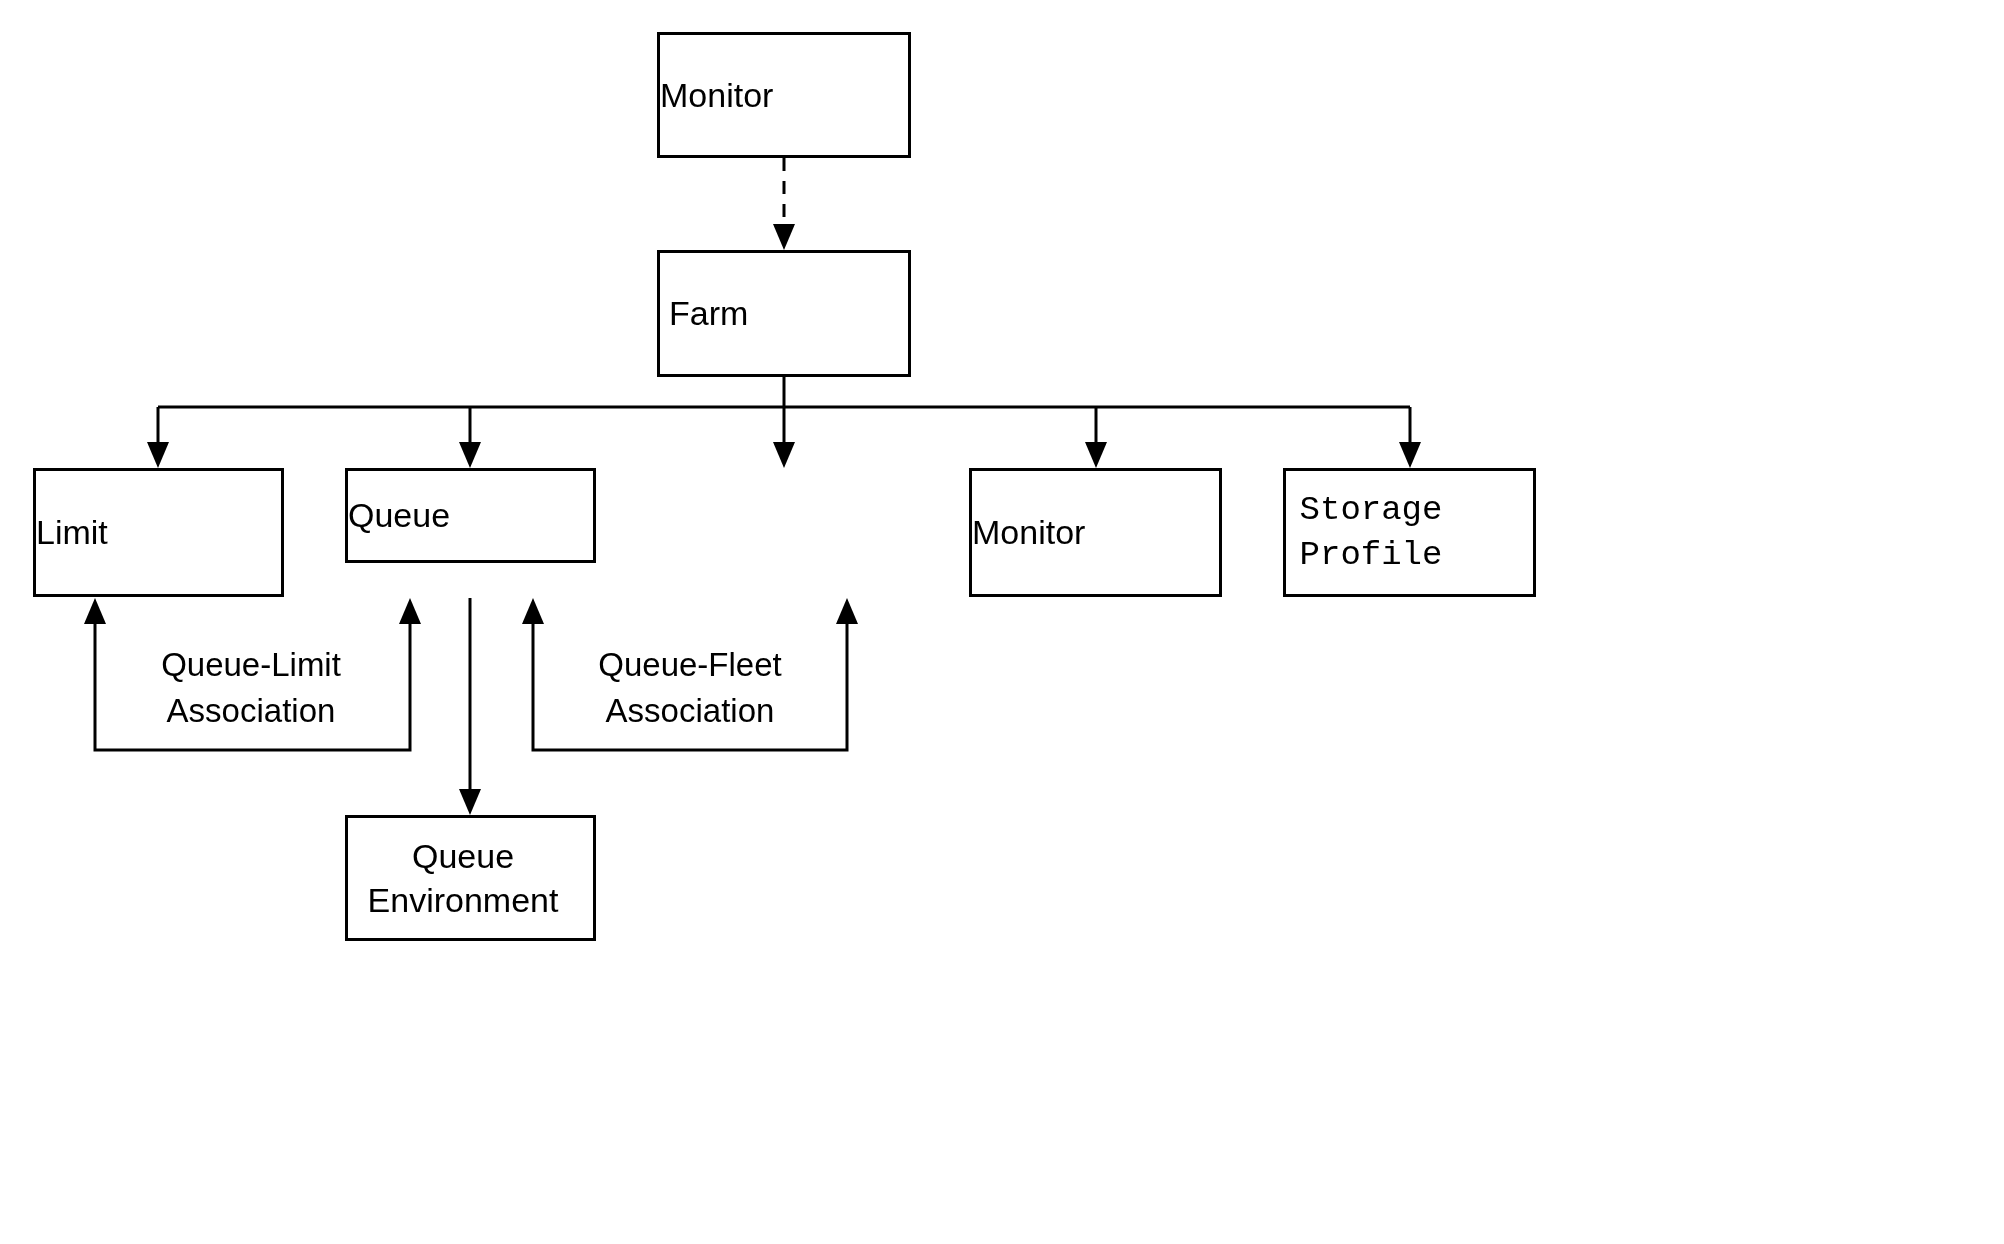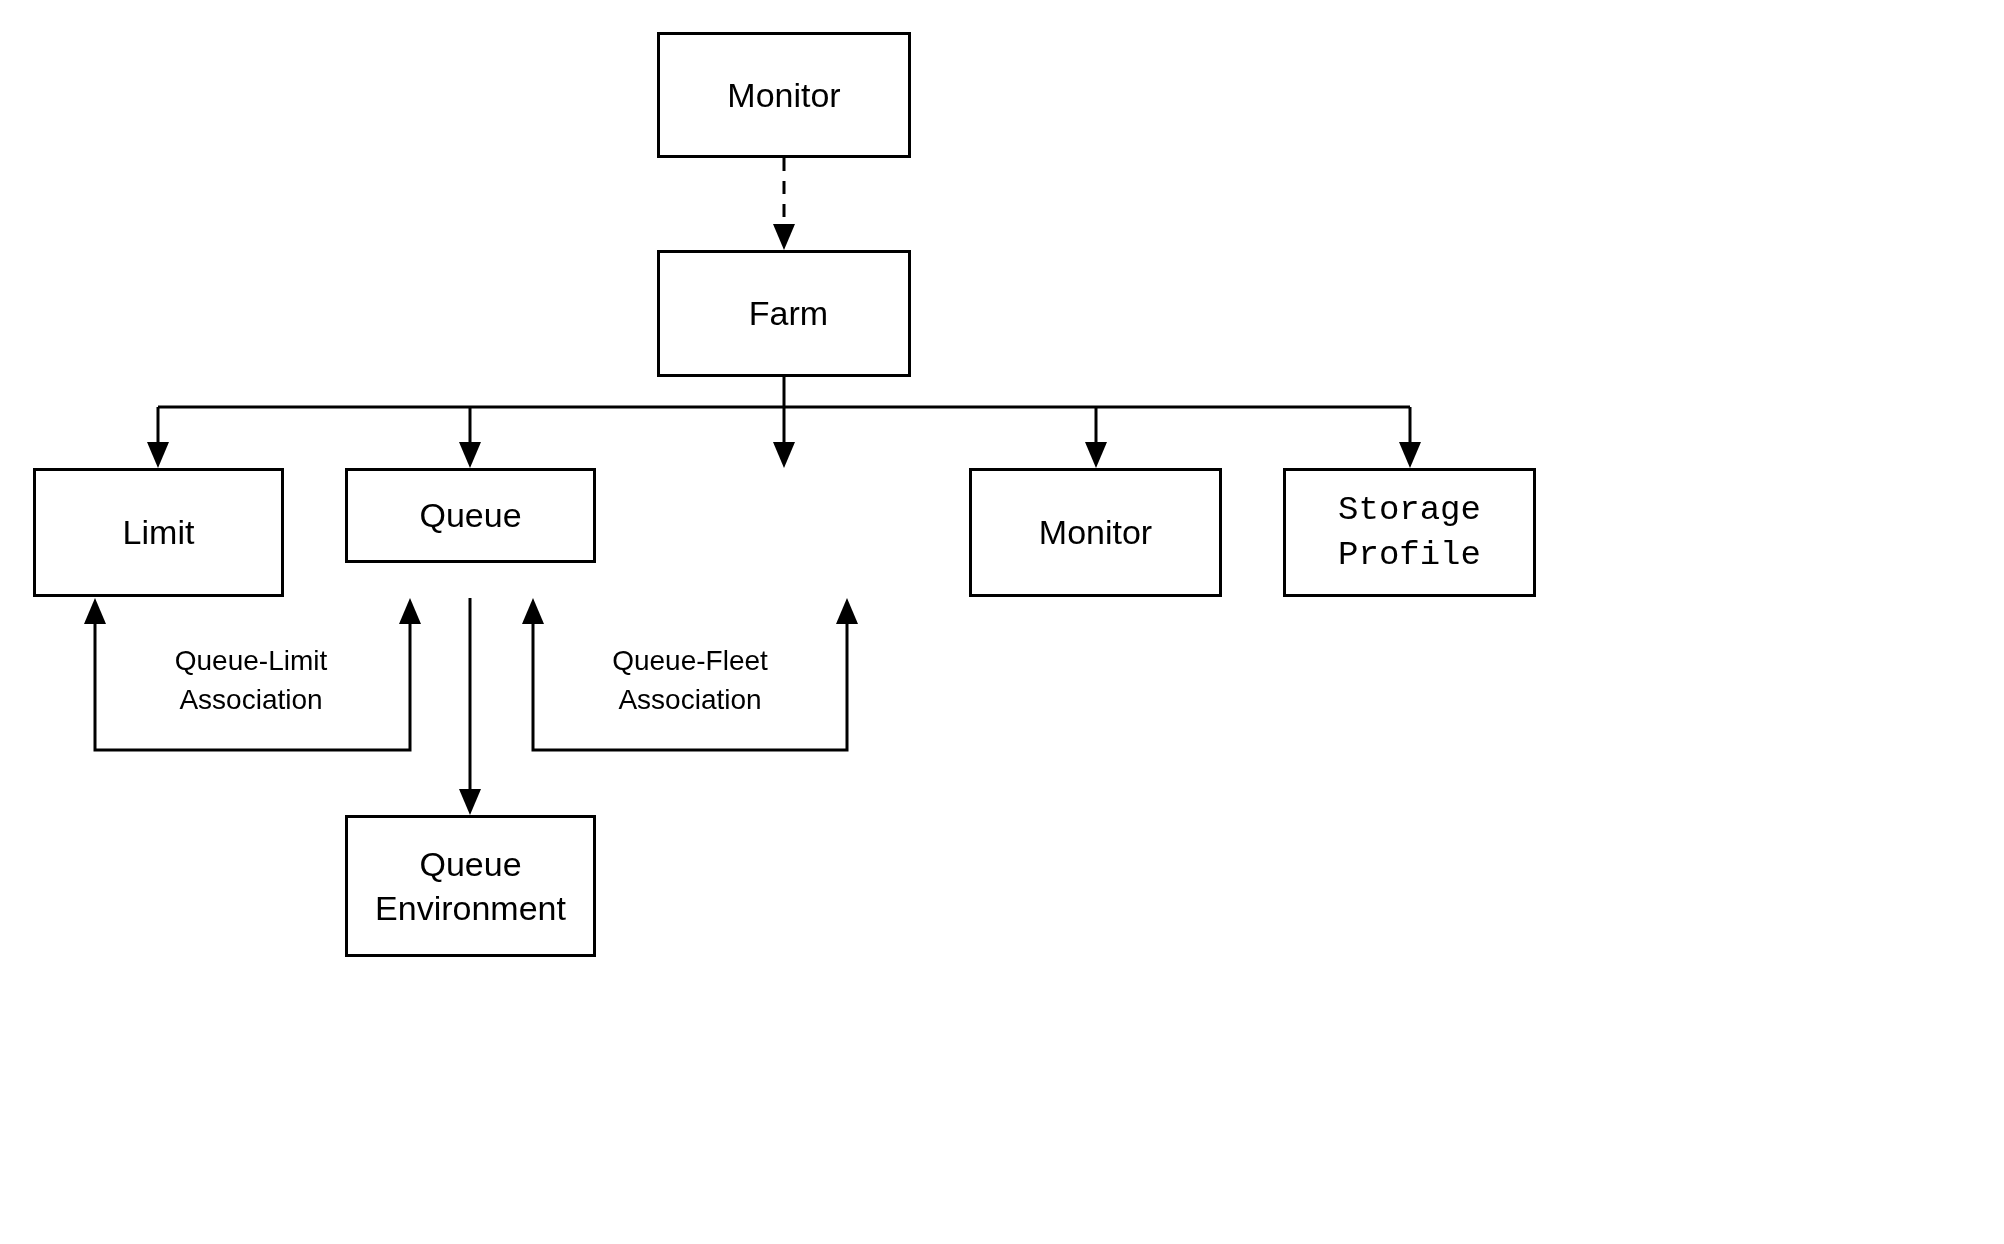"Monitor" .node { justify-content: center -> flex-start }
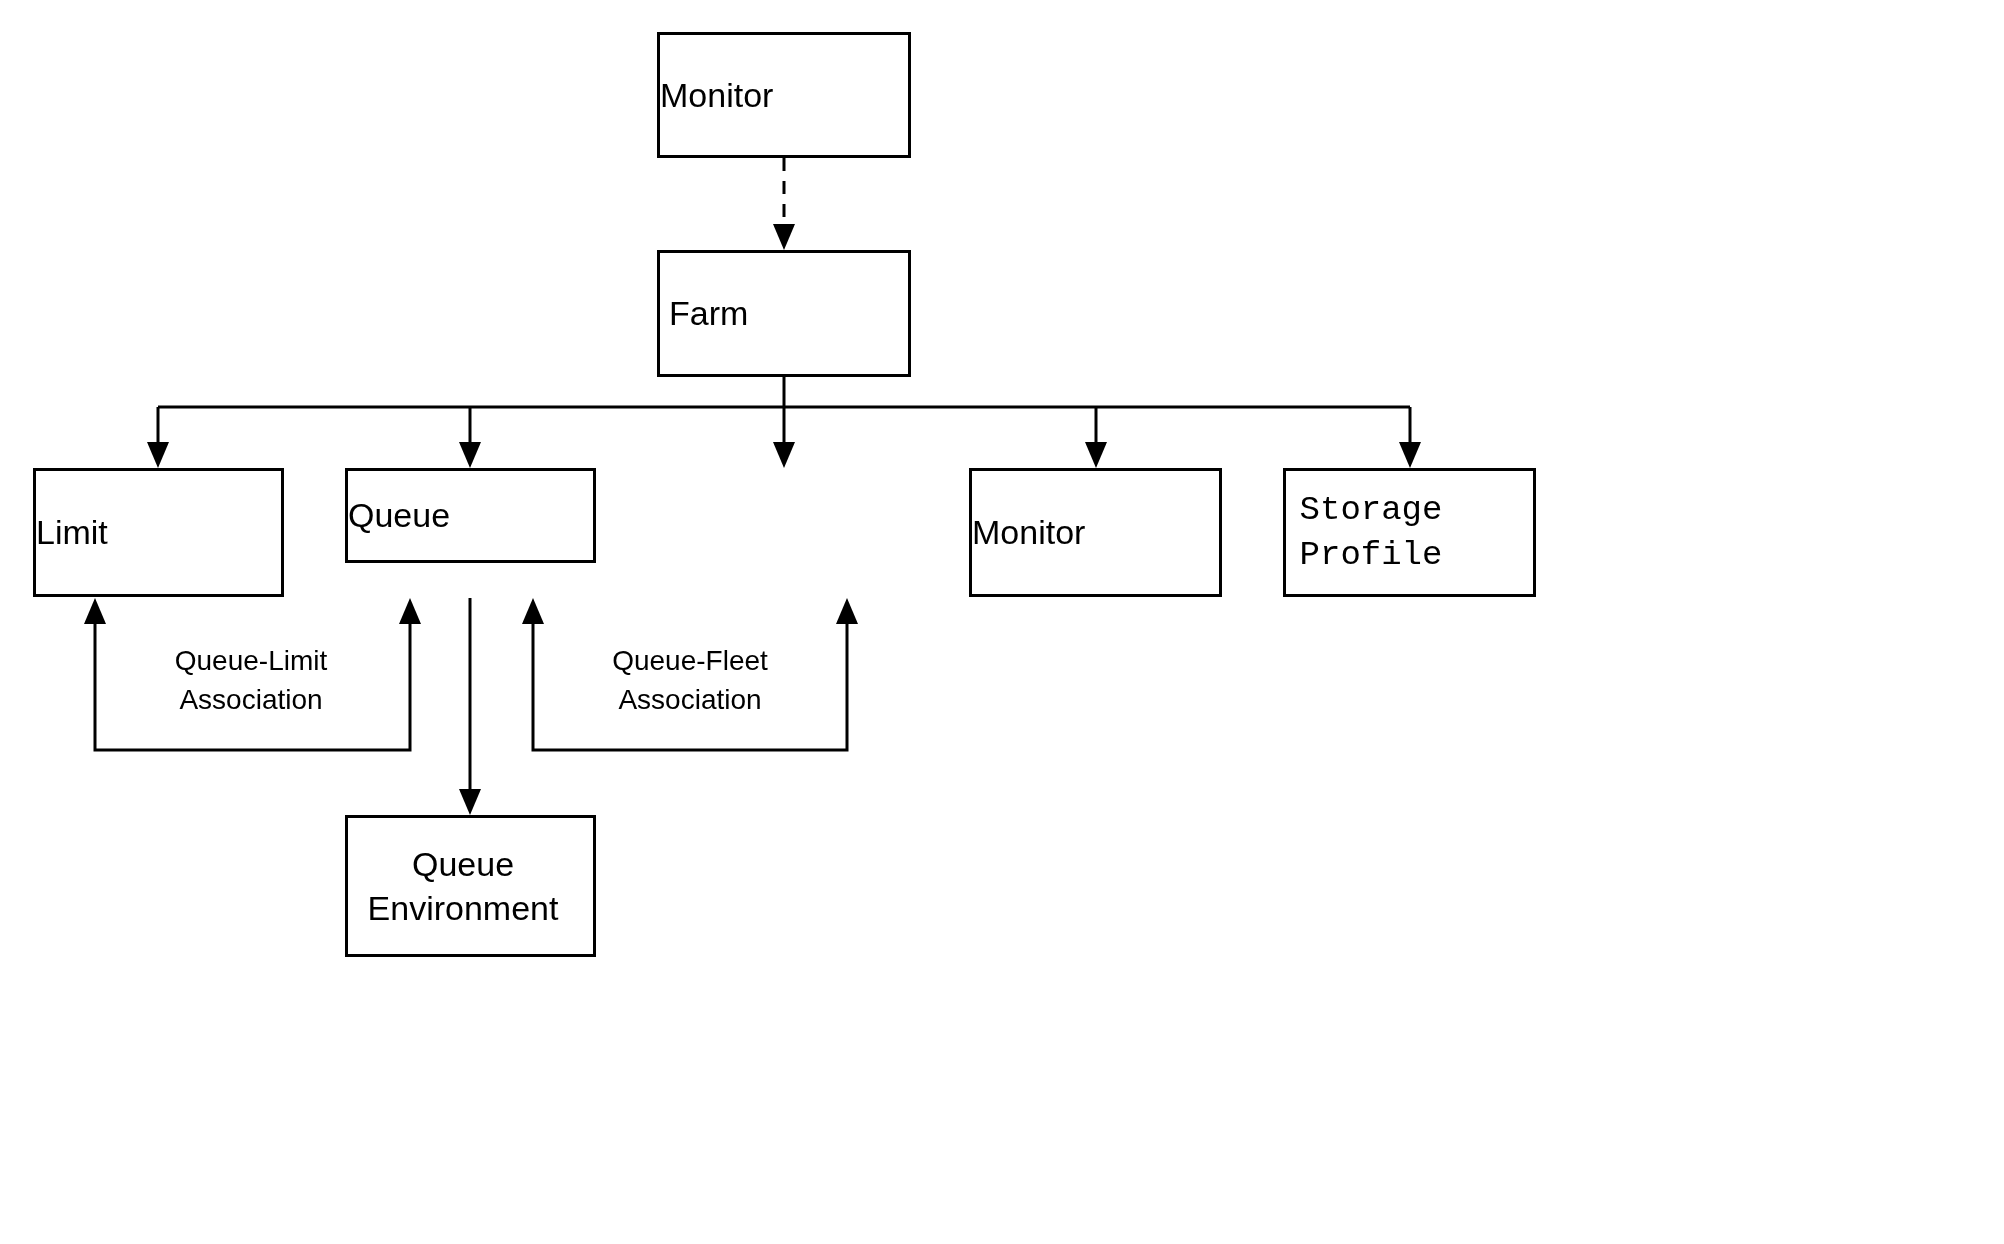"Queue-Limit Association" .edge-label { font-size: 28px -> 33px }
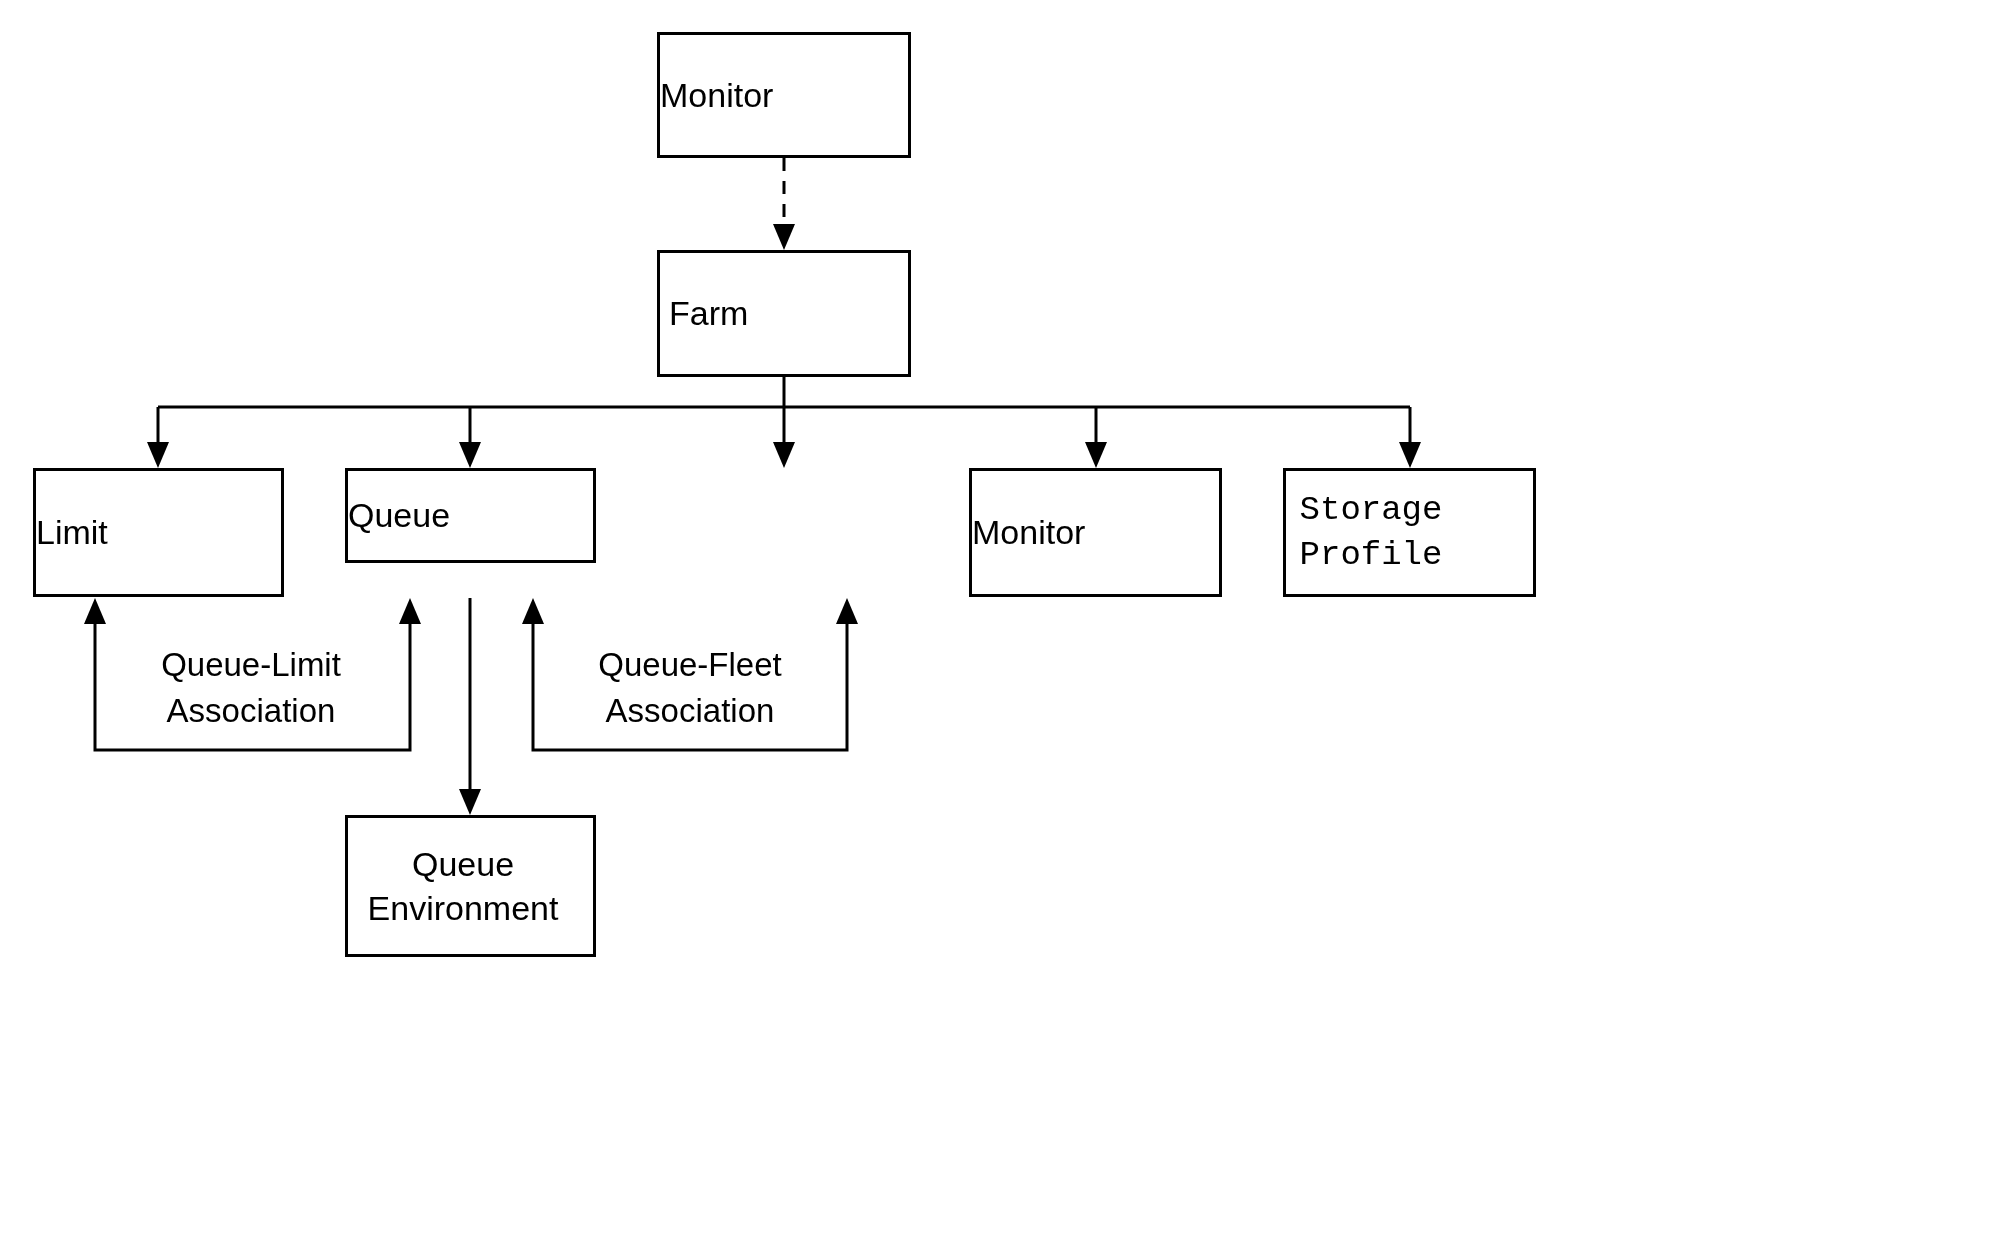"Queue Environment" div.node { height: 142px -> 126px }
